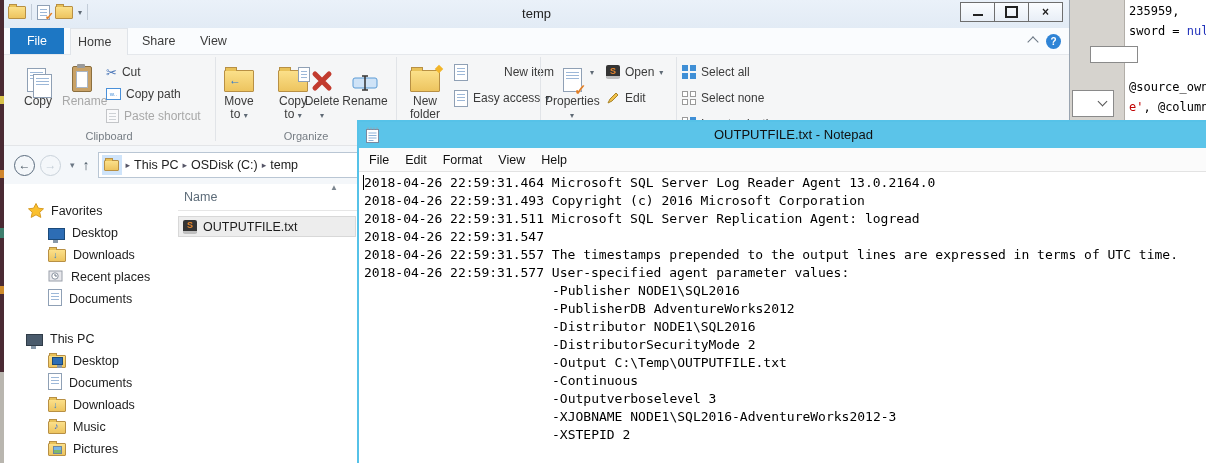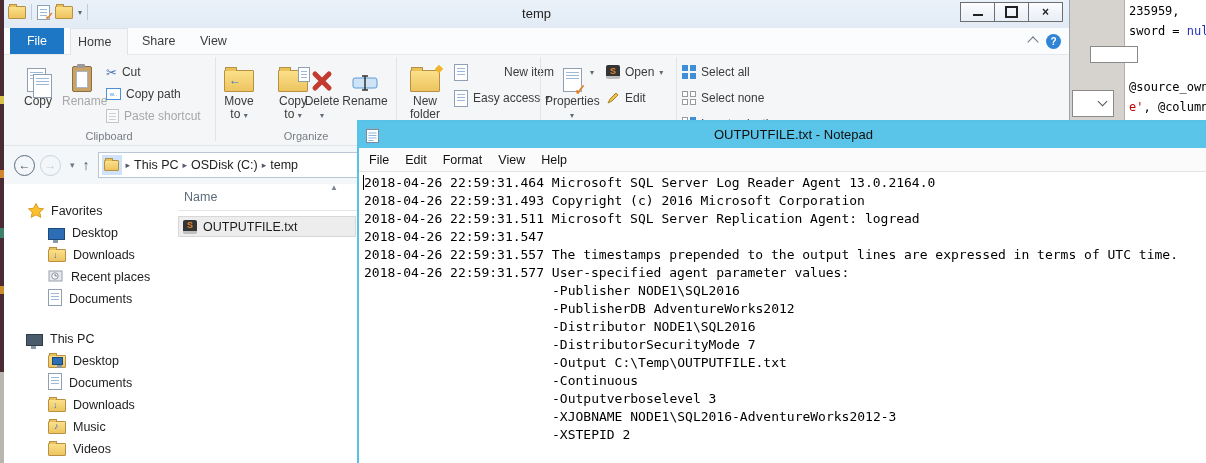"-DistributorSecurityMode 7" div.tl { text: 7 -> 2 }
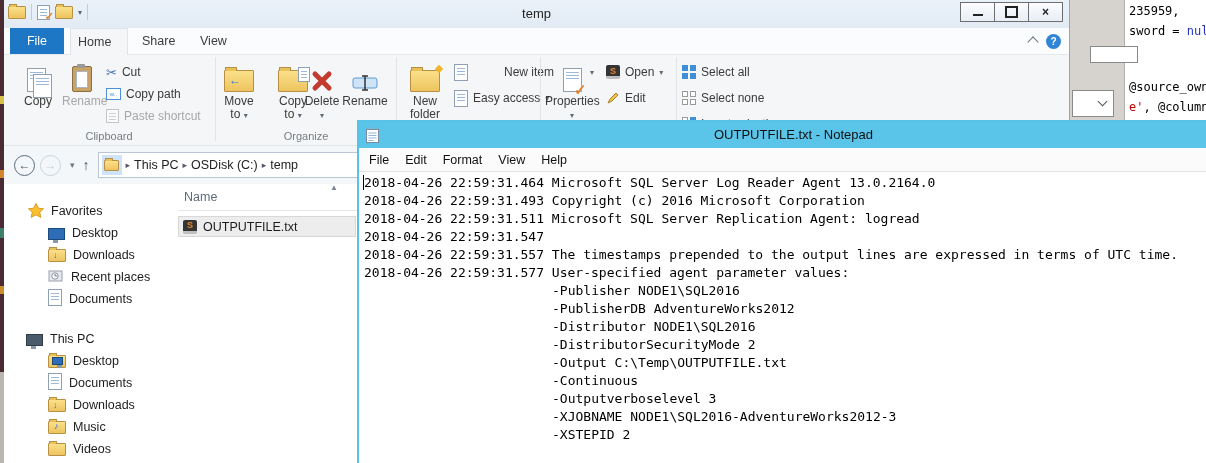"Pictures" div.srow { html: none -> <div> <span> <span></span> </span> <span>Pictures</span> </div> }
